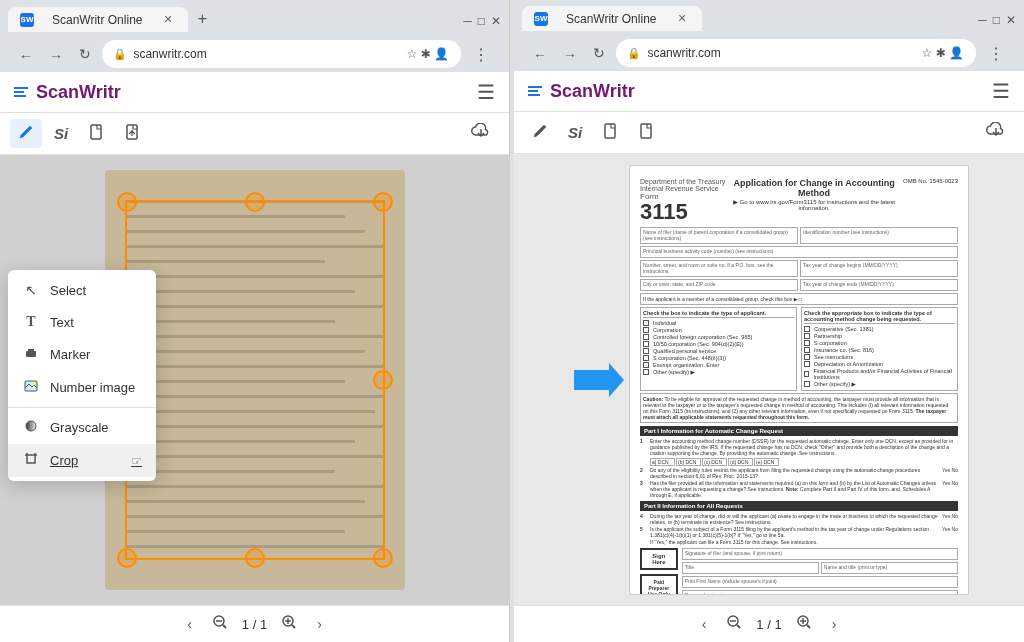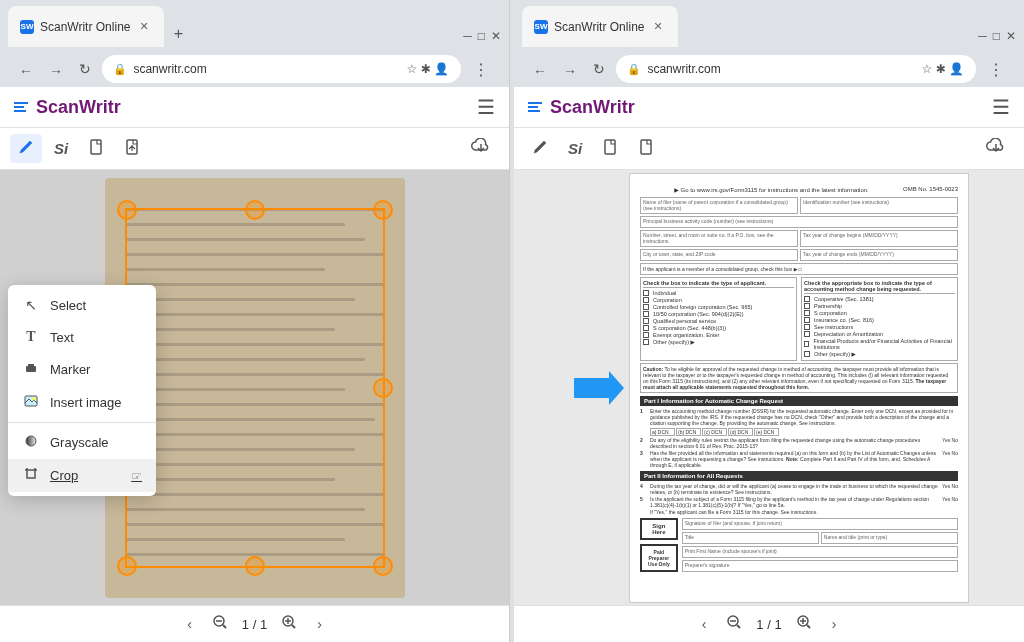"SW" .tab { gap: 6px -> 18px; padding: 13px 12px -> 5px 12px }
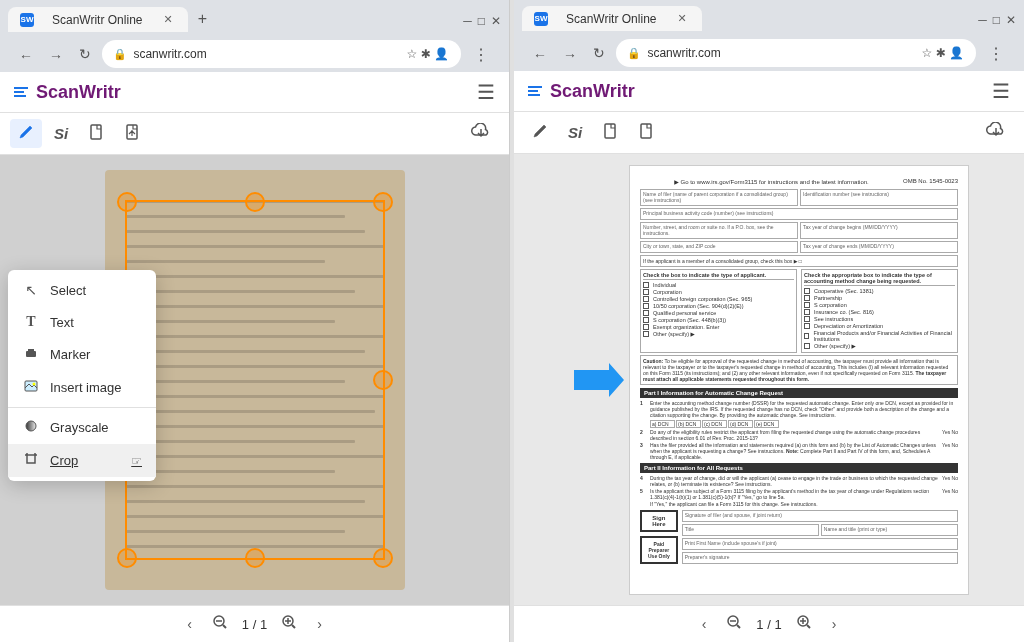"Application for Change in Accounting" div.form-title { html: none -> <div>Application for Change in Accounting Method</div> }
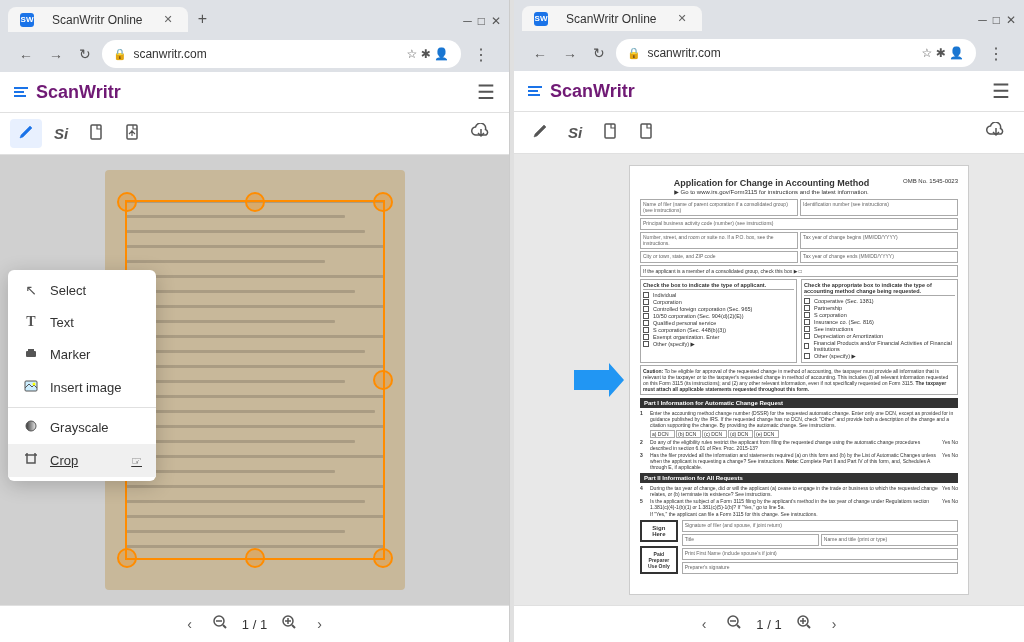"Form" div { html: none -> <div> <div>Department of the Treasury</div> <div>Internal Revenue Service</div> <div>Form</div> <div>3115</div> </div> }
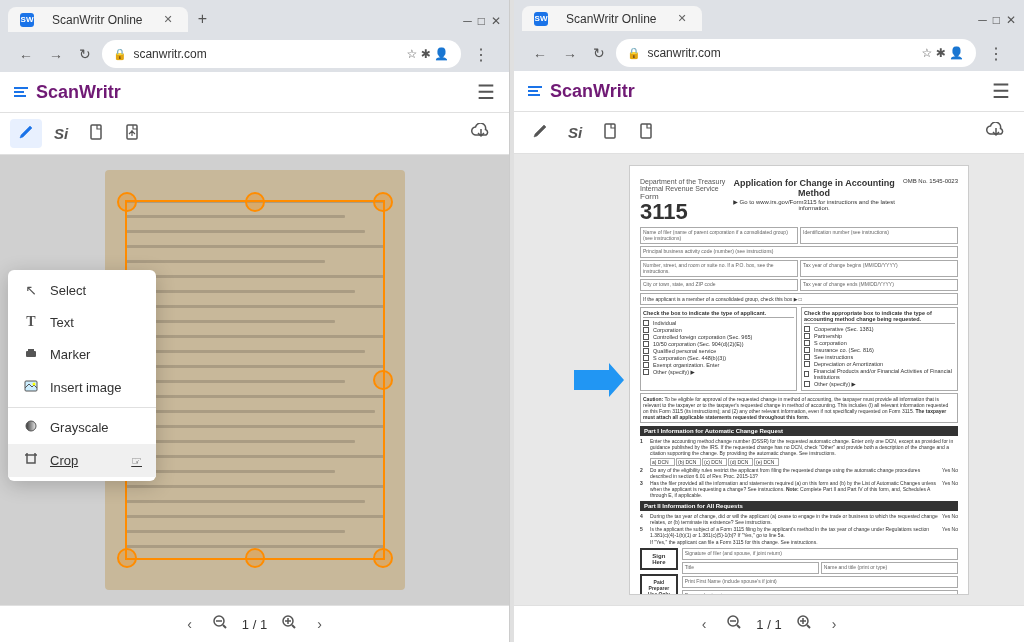"Insert image" span { text: Insert -> Number }
